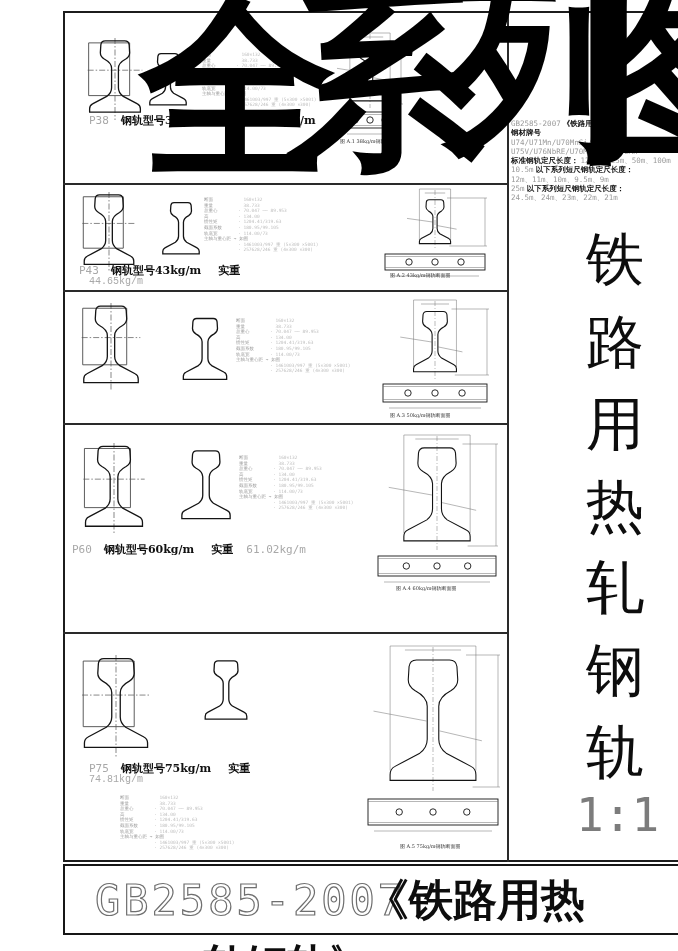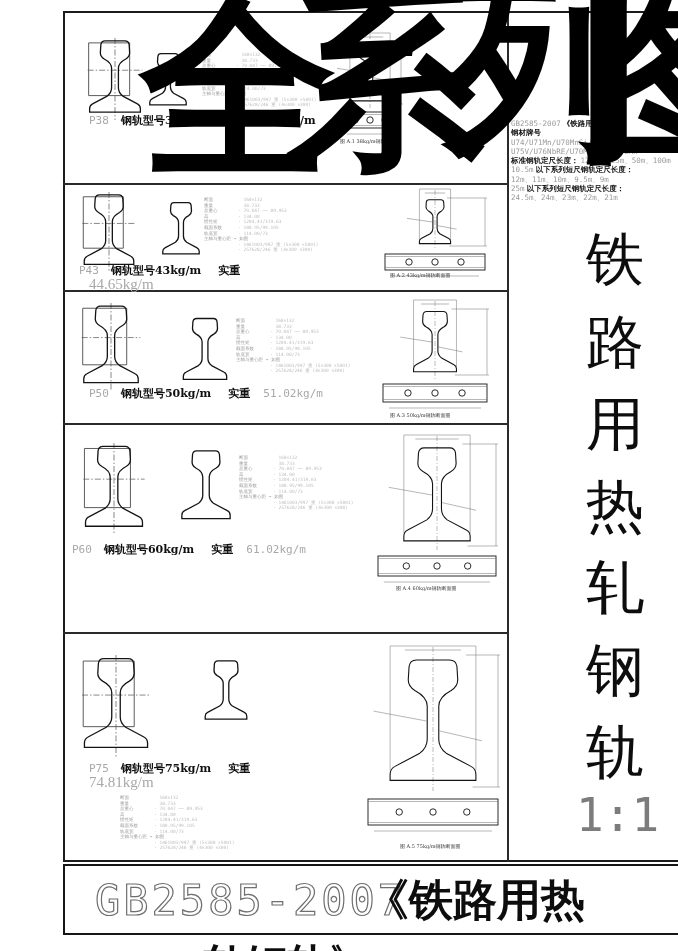"44.65kg/m" .wvalue2 { font-family: Liberation Serif, serif -> Liberation Mono, monospace; font-size: 15px -> 10px }
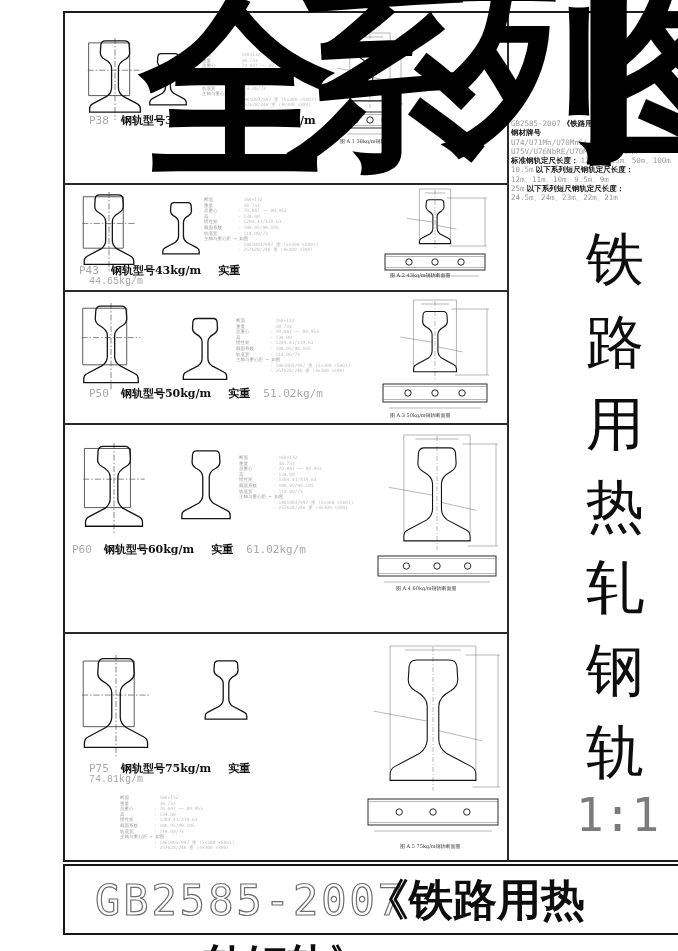"P50 钢轨型号50kg/m 实重 51.02kg/m" div.sec-label { html: <div> <span>P50</span> <span>钢轨型号50kg/m</span> <span>实重</span> <span>51.02kg/m</span> </div> -> none }
